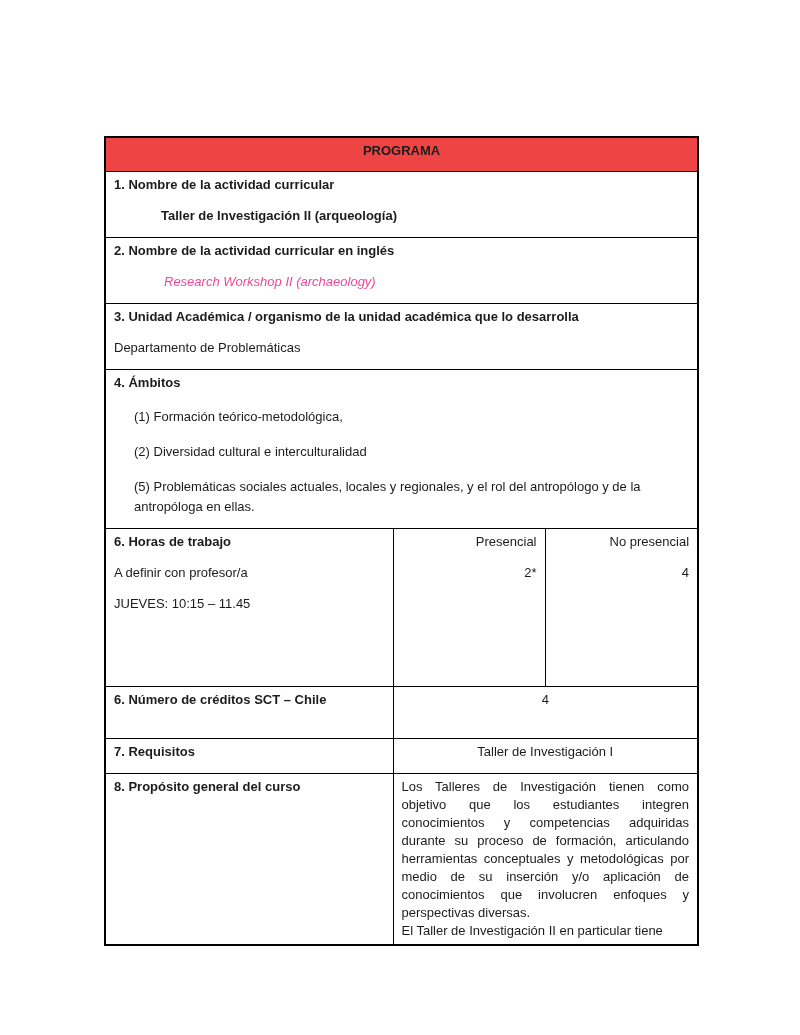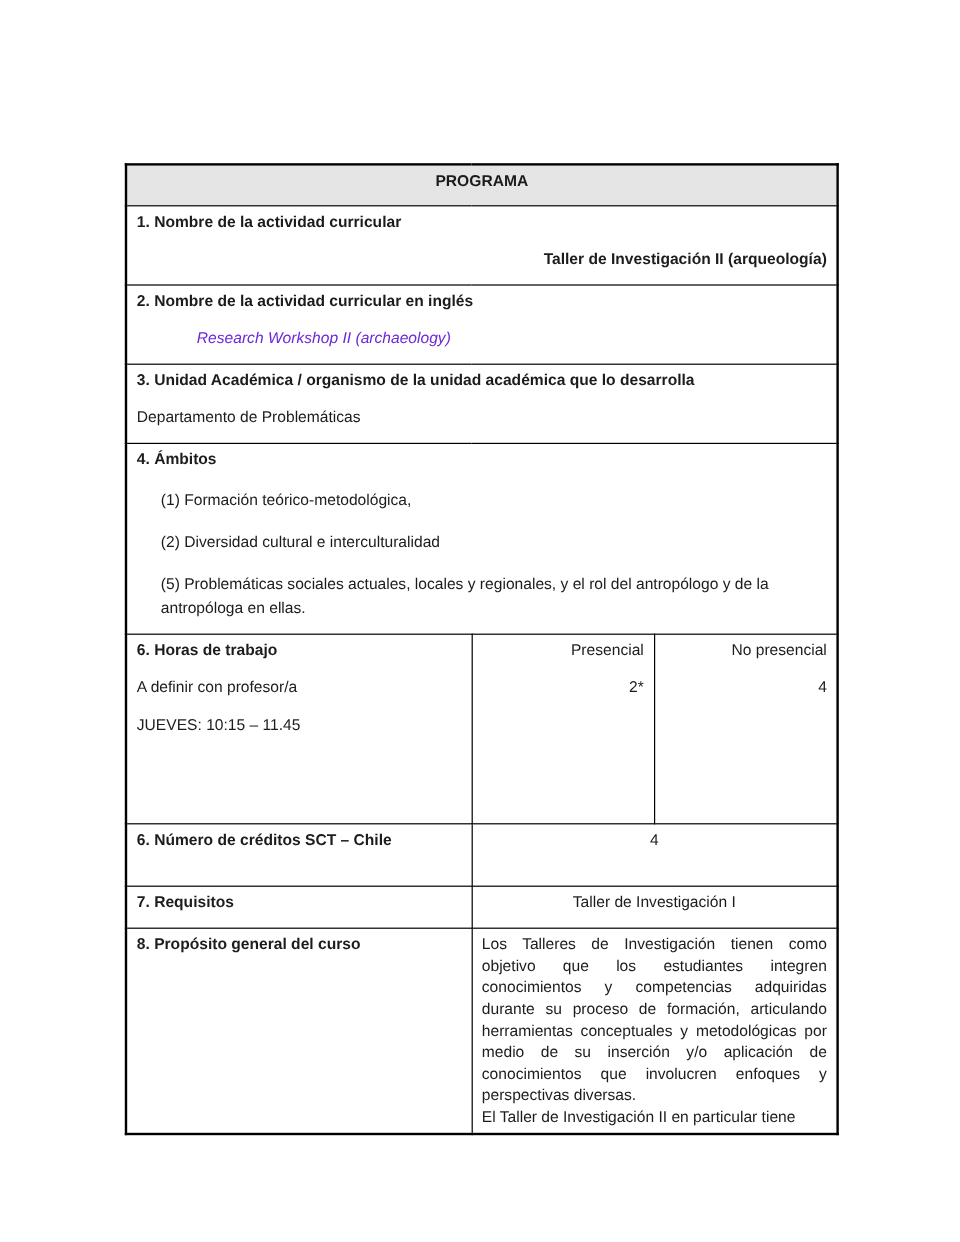"PROGRAMA" td.header-cell { background: #e5e5e5 -> #ef4444 }
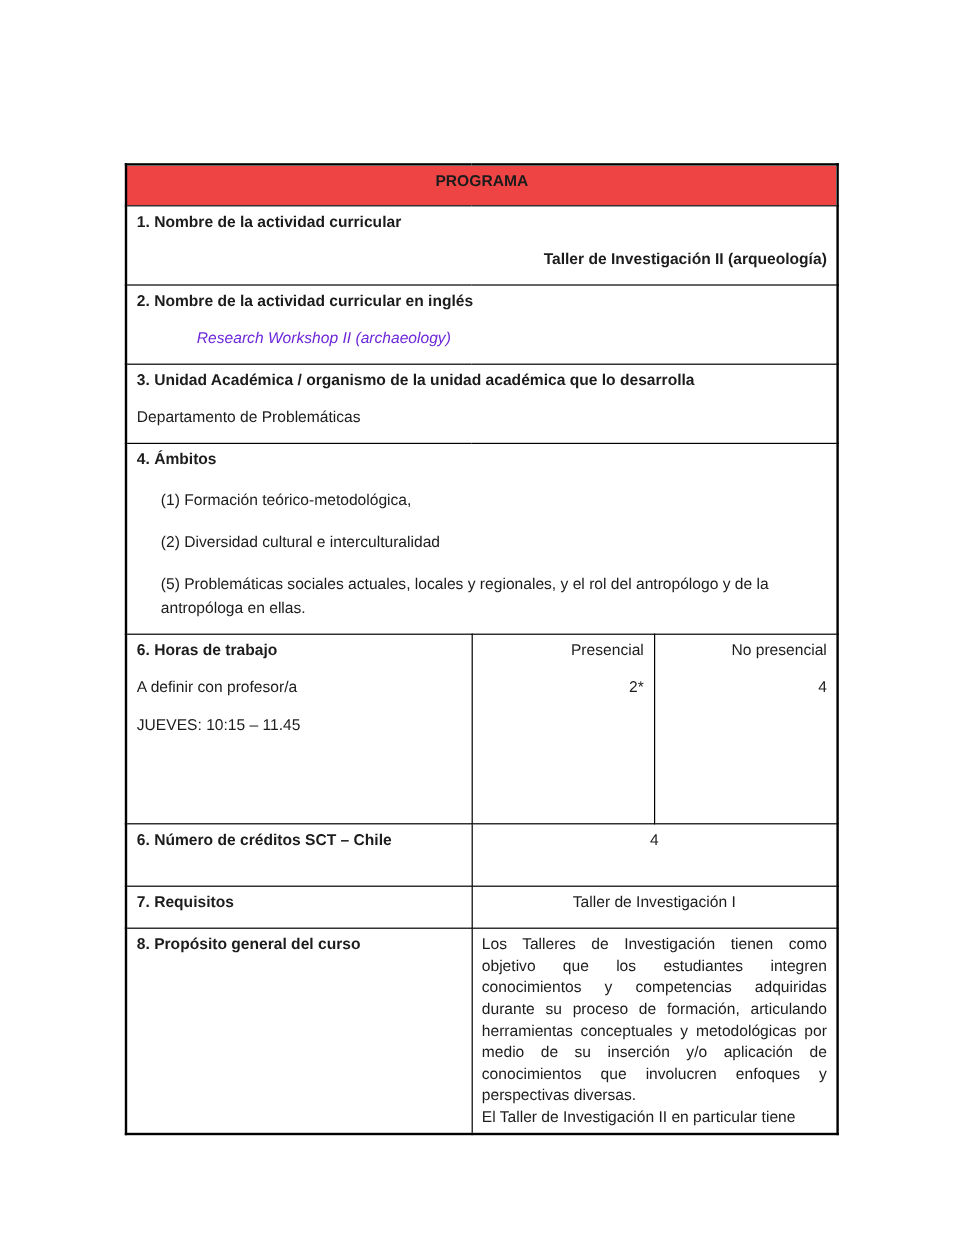"Taller de Investigación II (arqueología)" .sub-bold { text-align: right -> none }
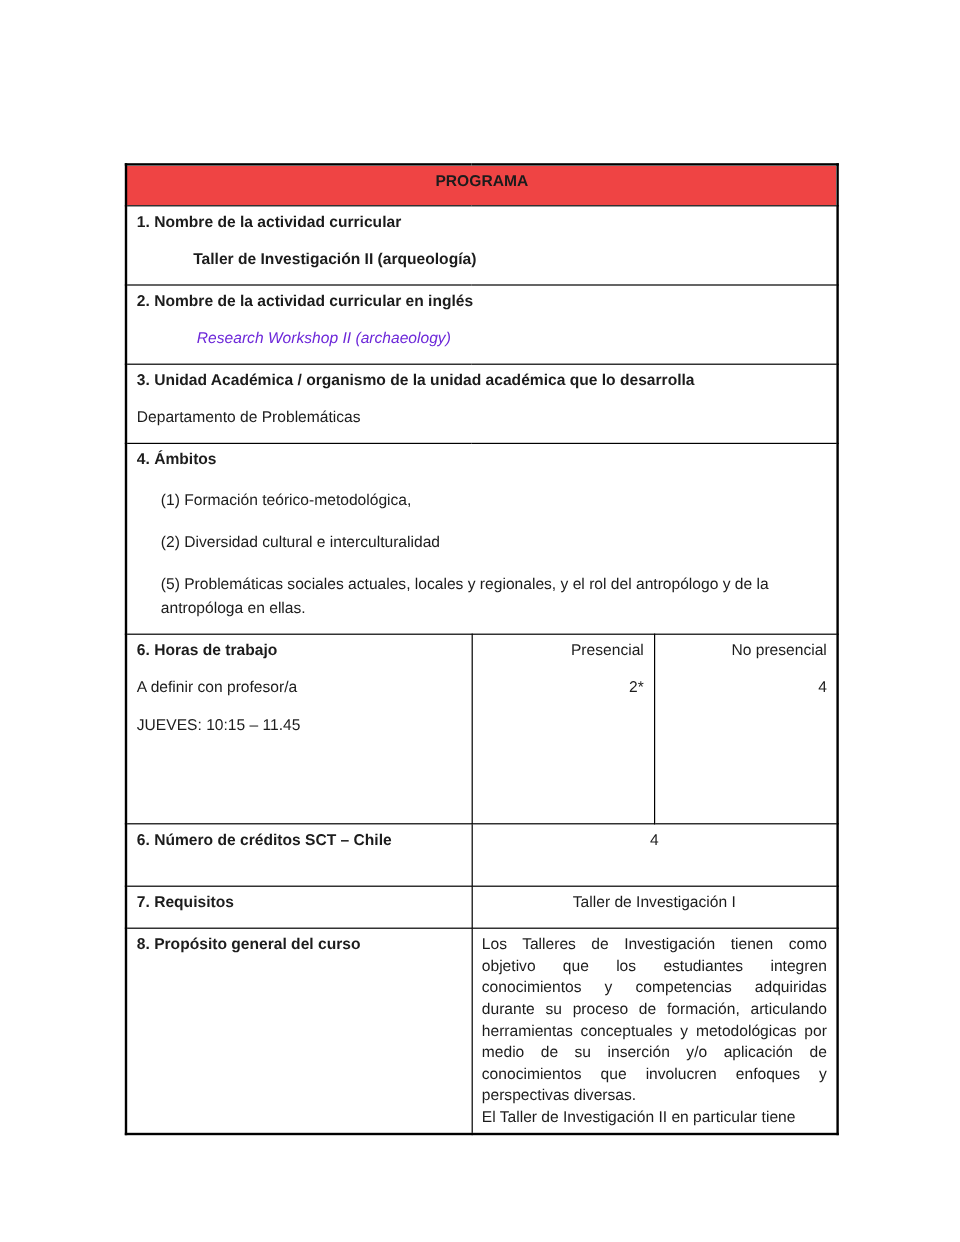"Research Workshop II (archaeology)" .sub-italic { color: #6d28d9 -> #ec4899 }
